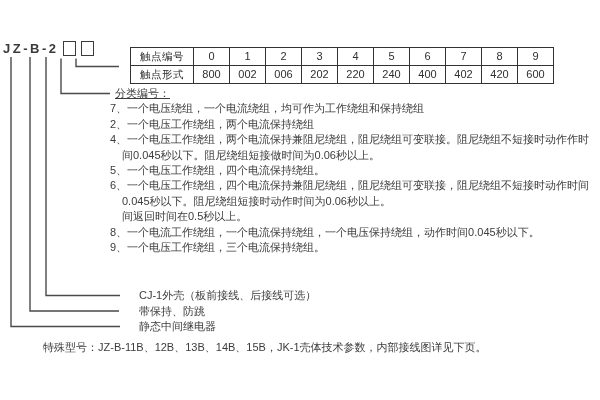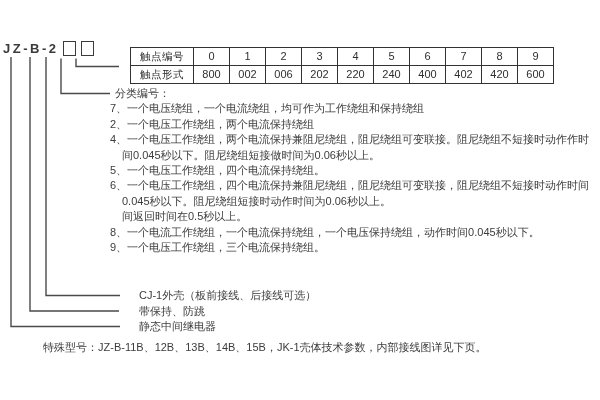"分类编号：" .clslist .row.head { text-decoration: none -> underline }
